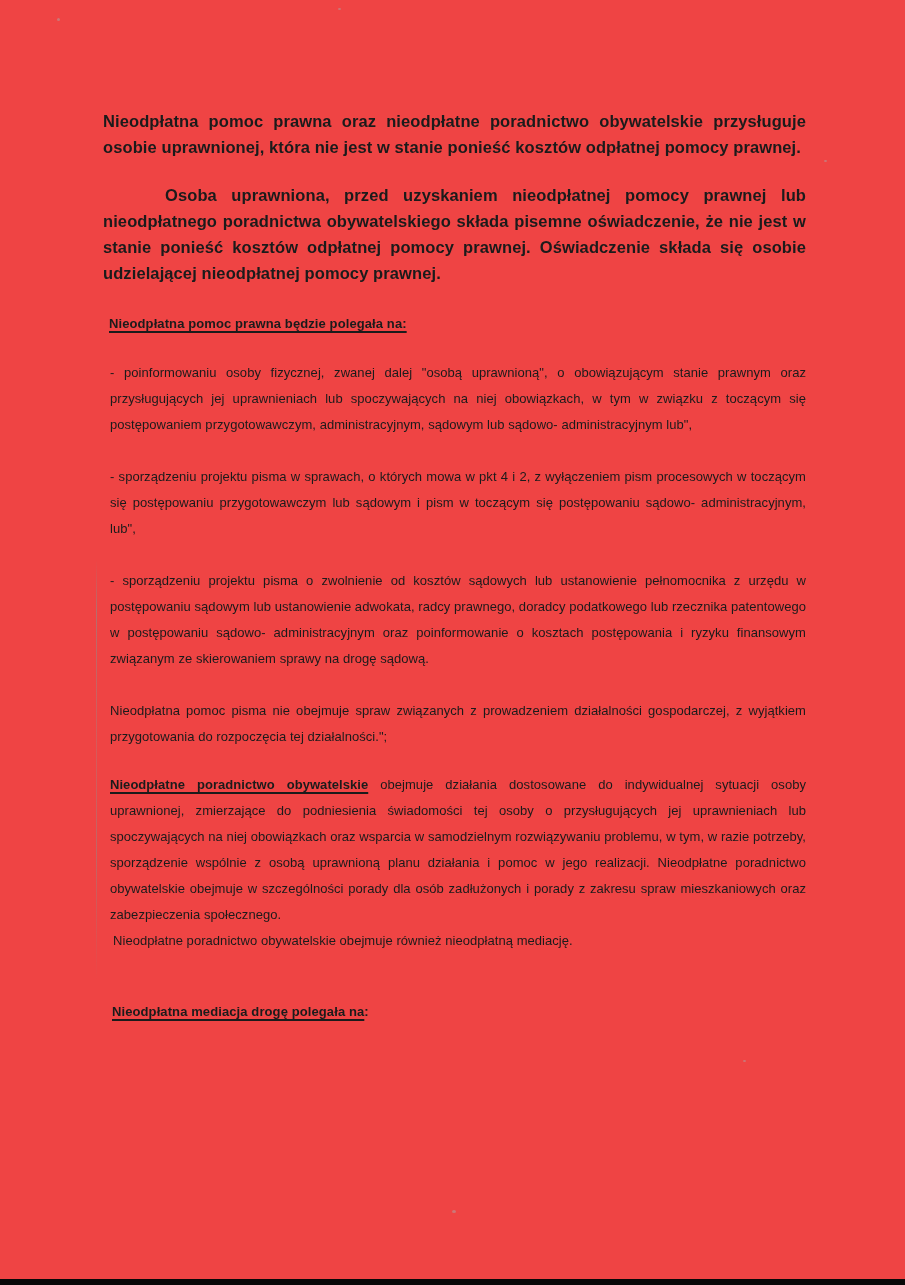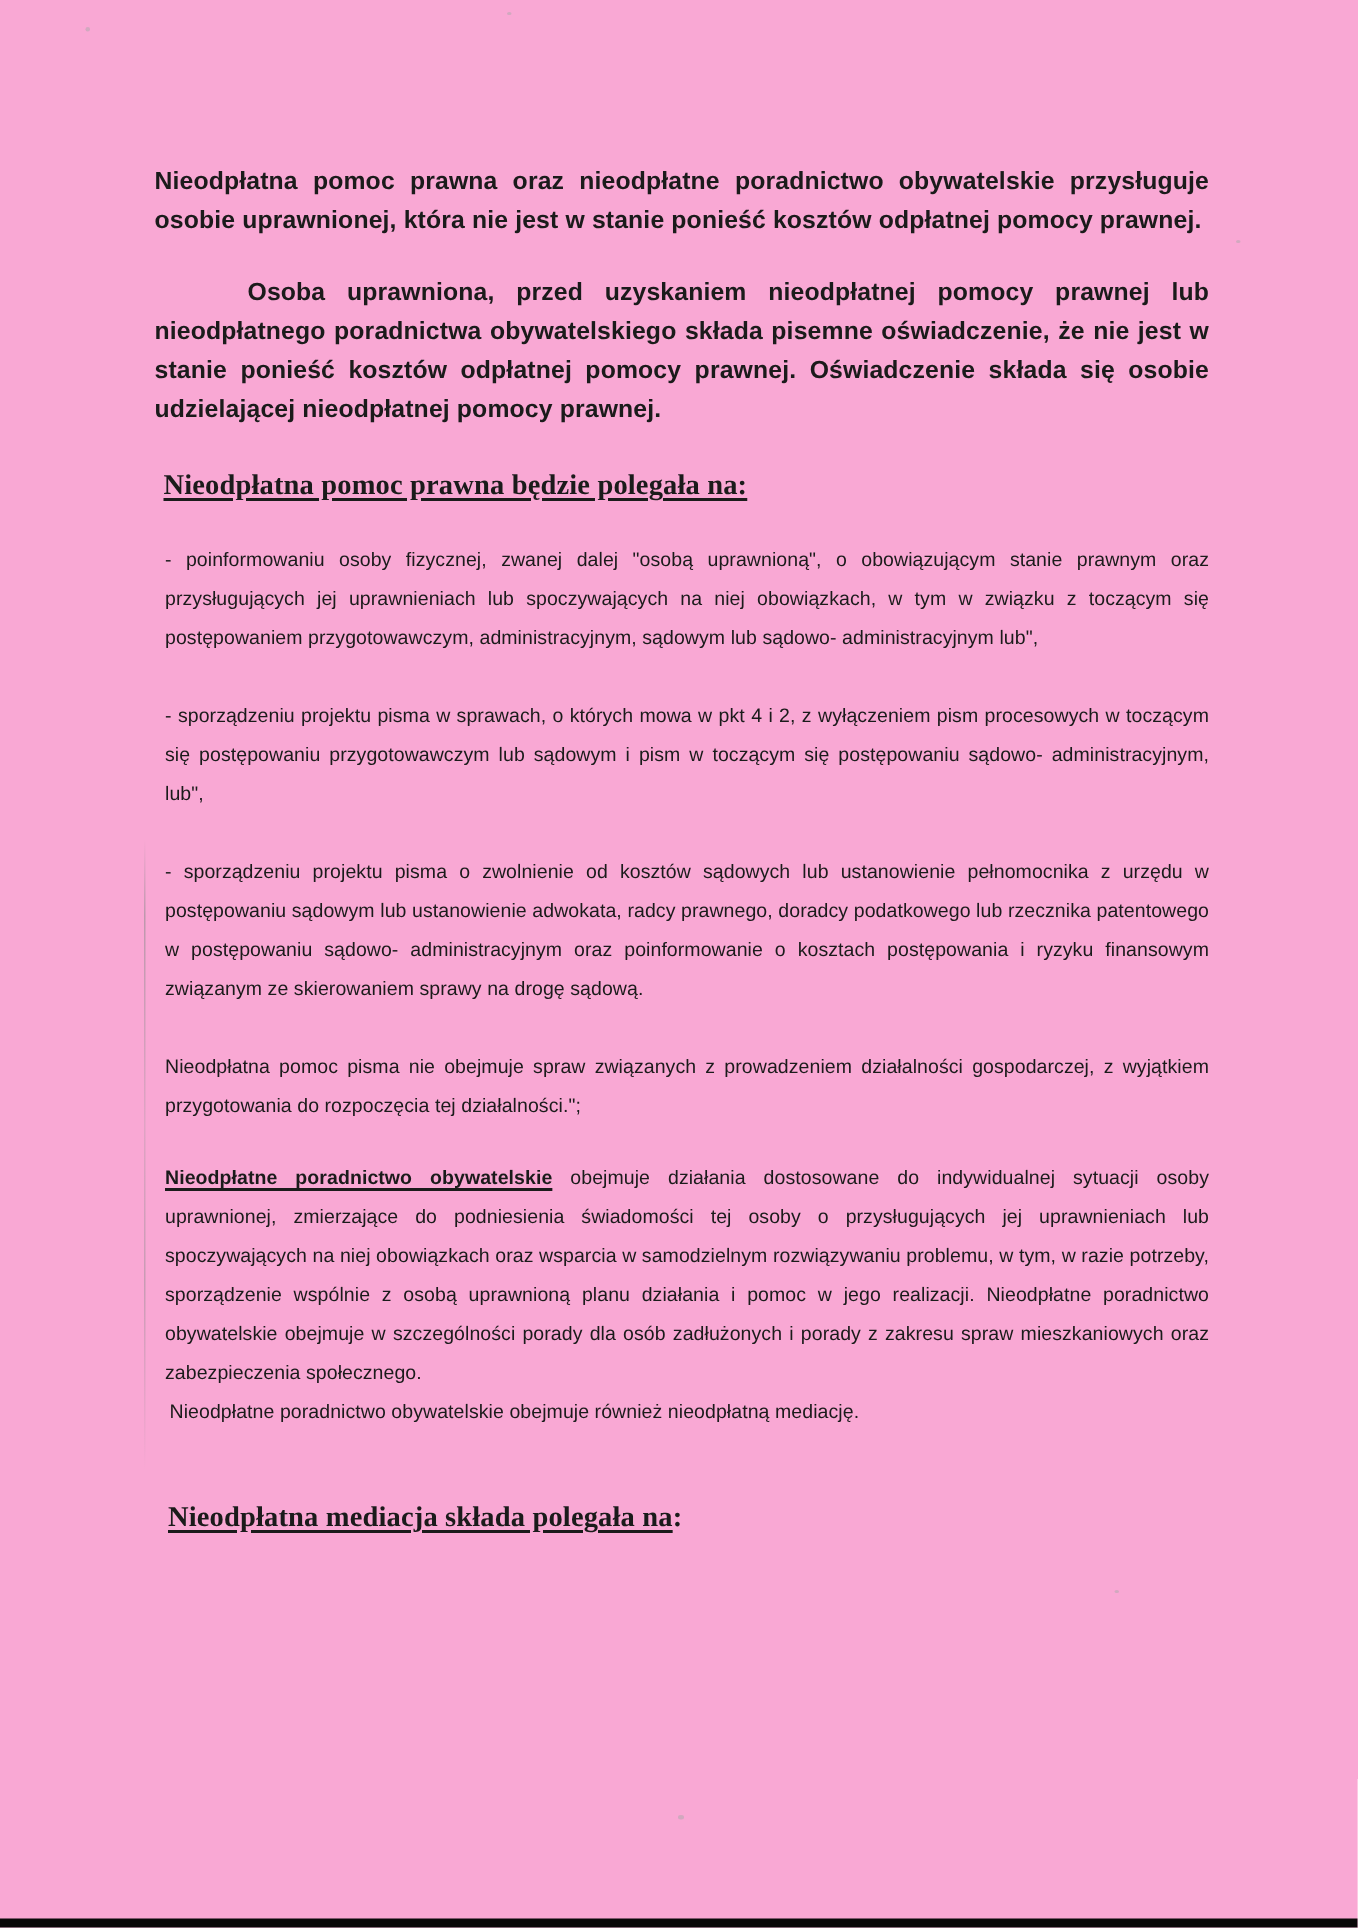"Nieodpłatna pomoc prawna oraz" .page { background: #f9a8d4 -> #ef4444 }
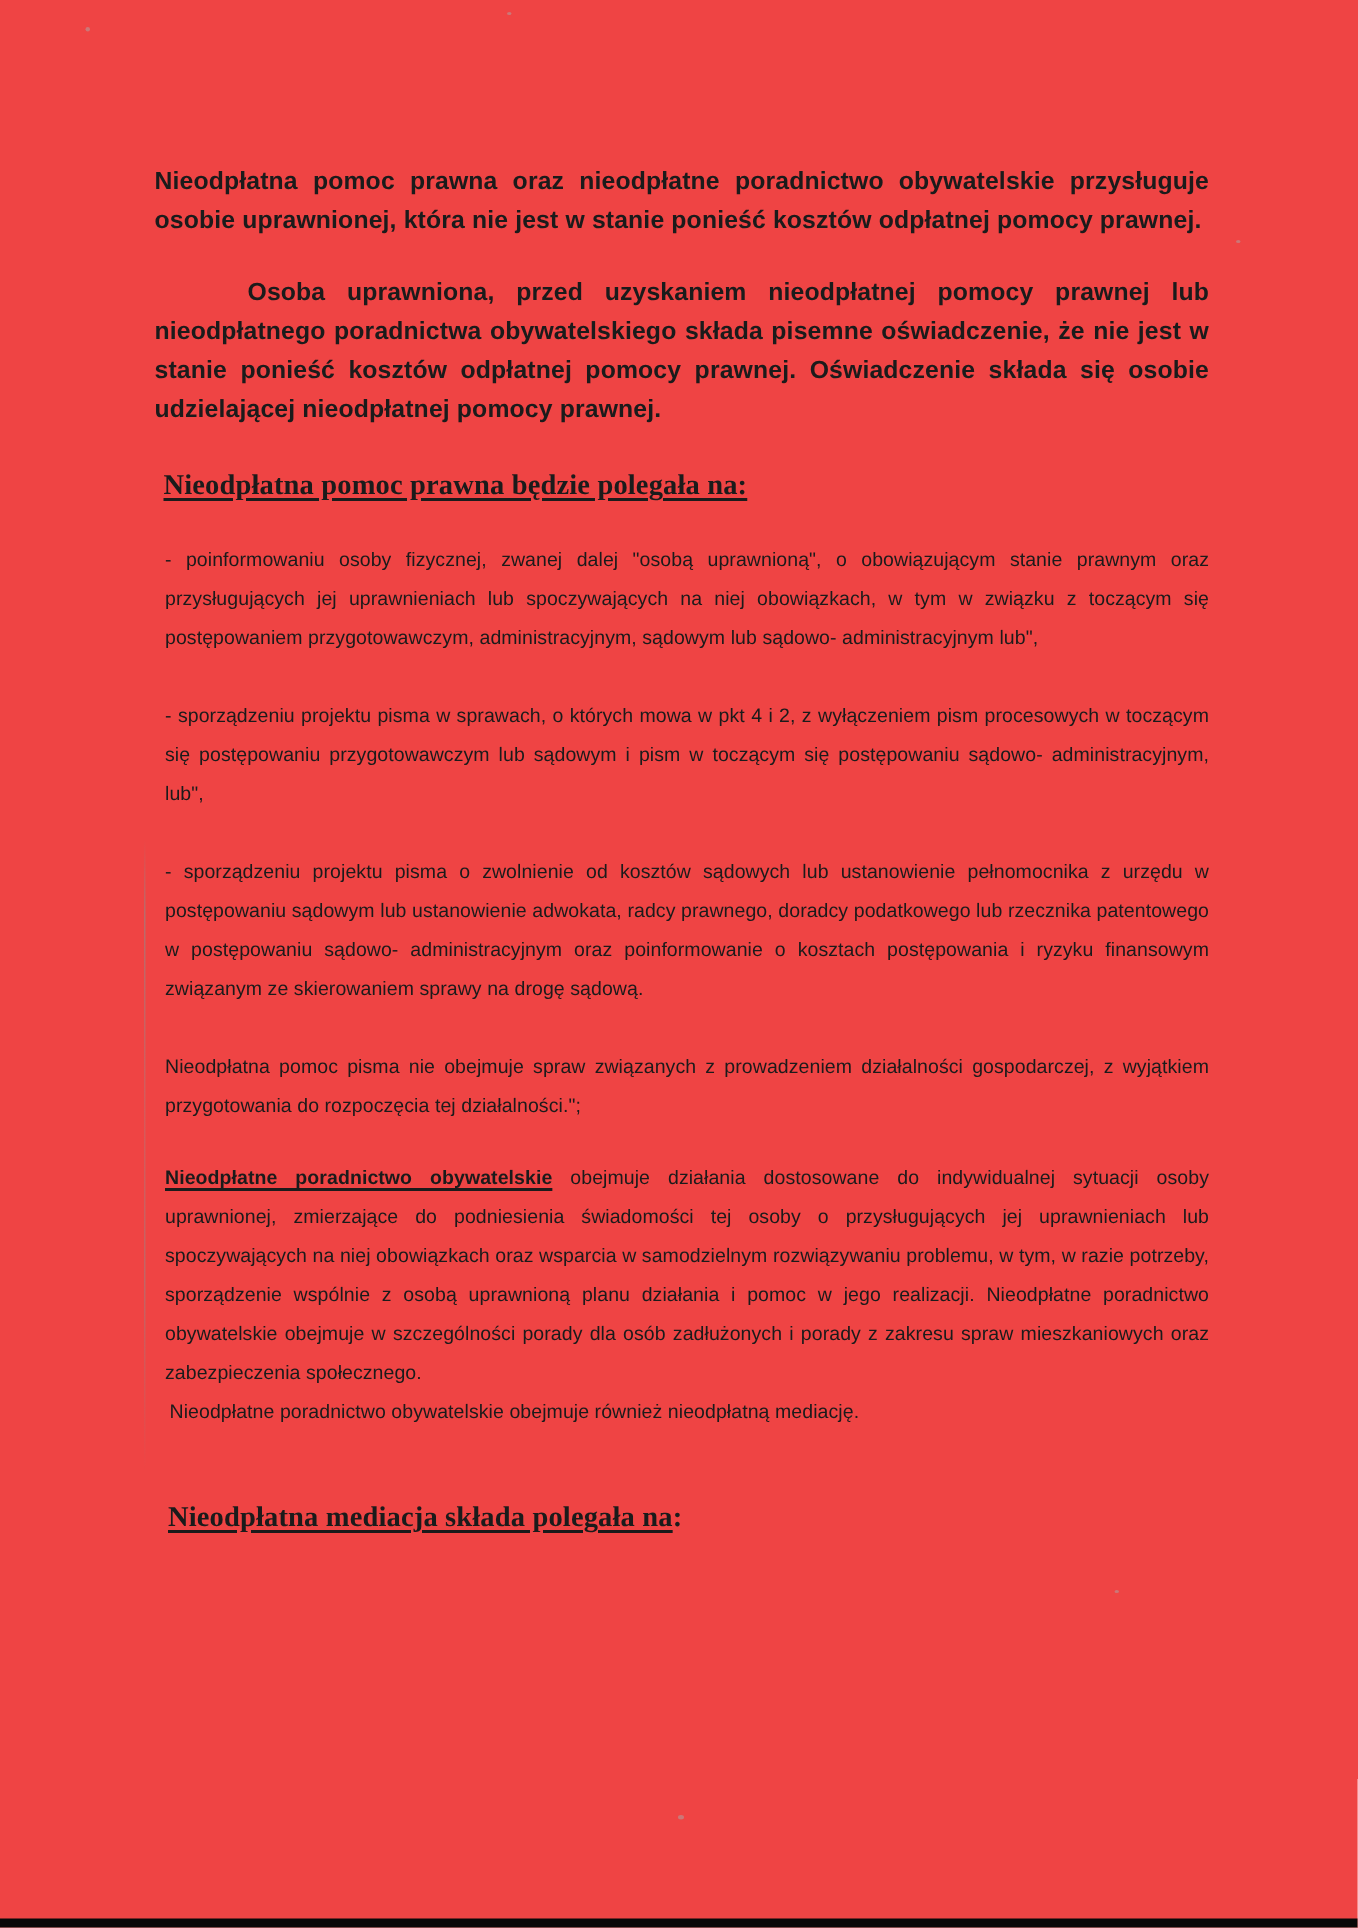"Nieodpłatna pomoc prawna będzie polegała" .section-heading { font-family: Liberation Serif, serif -> none; font-size: 19px -> 13px }
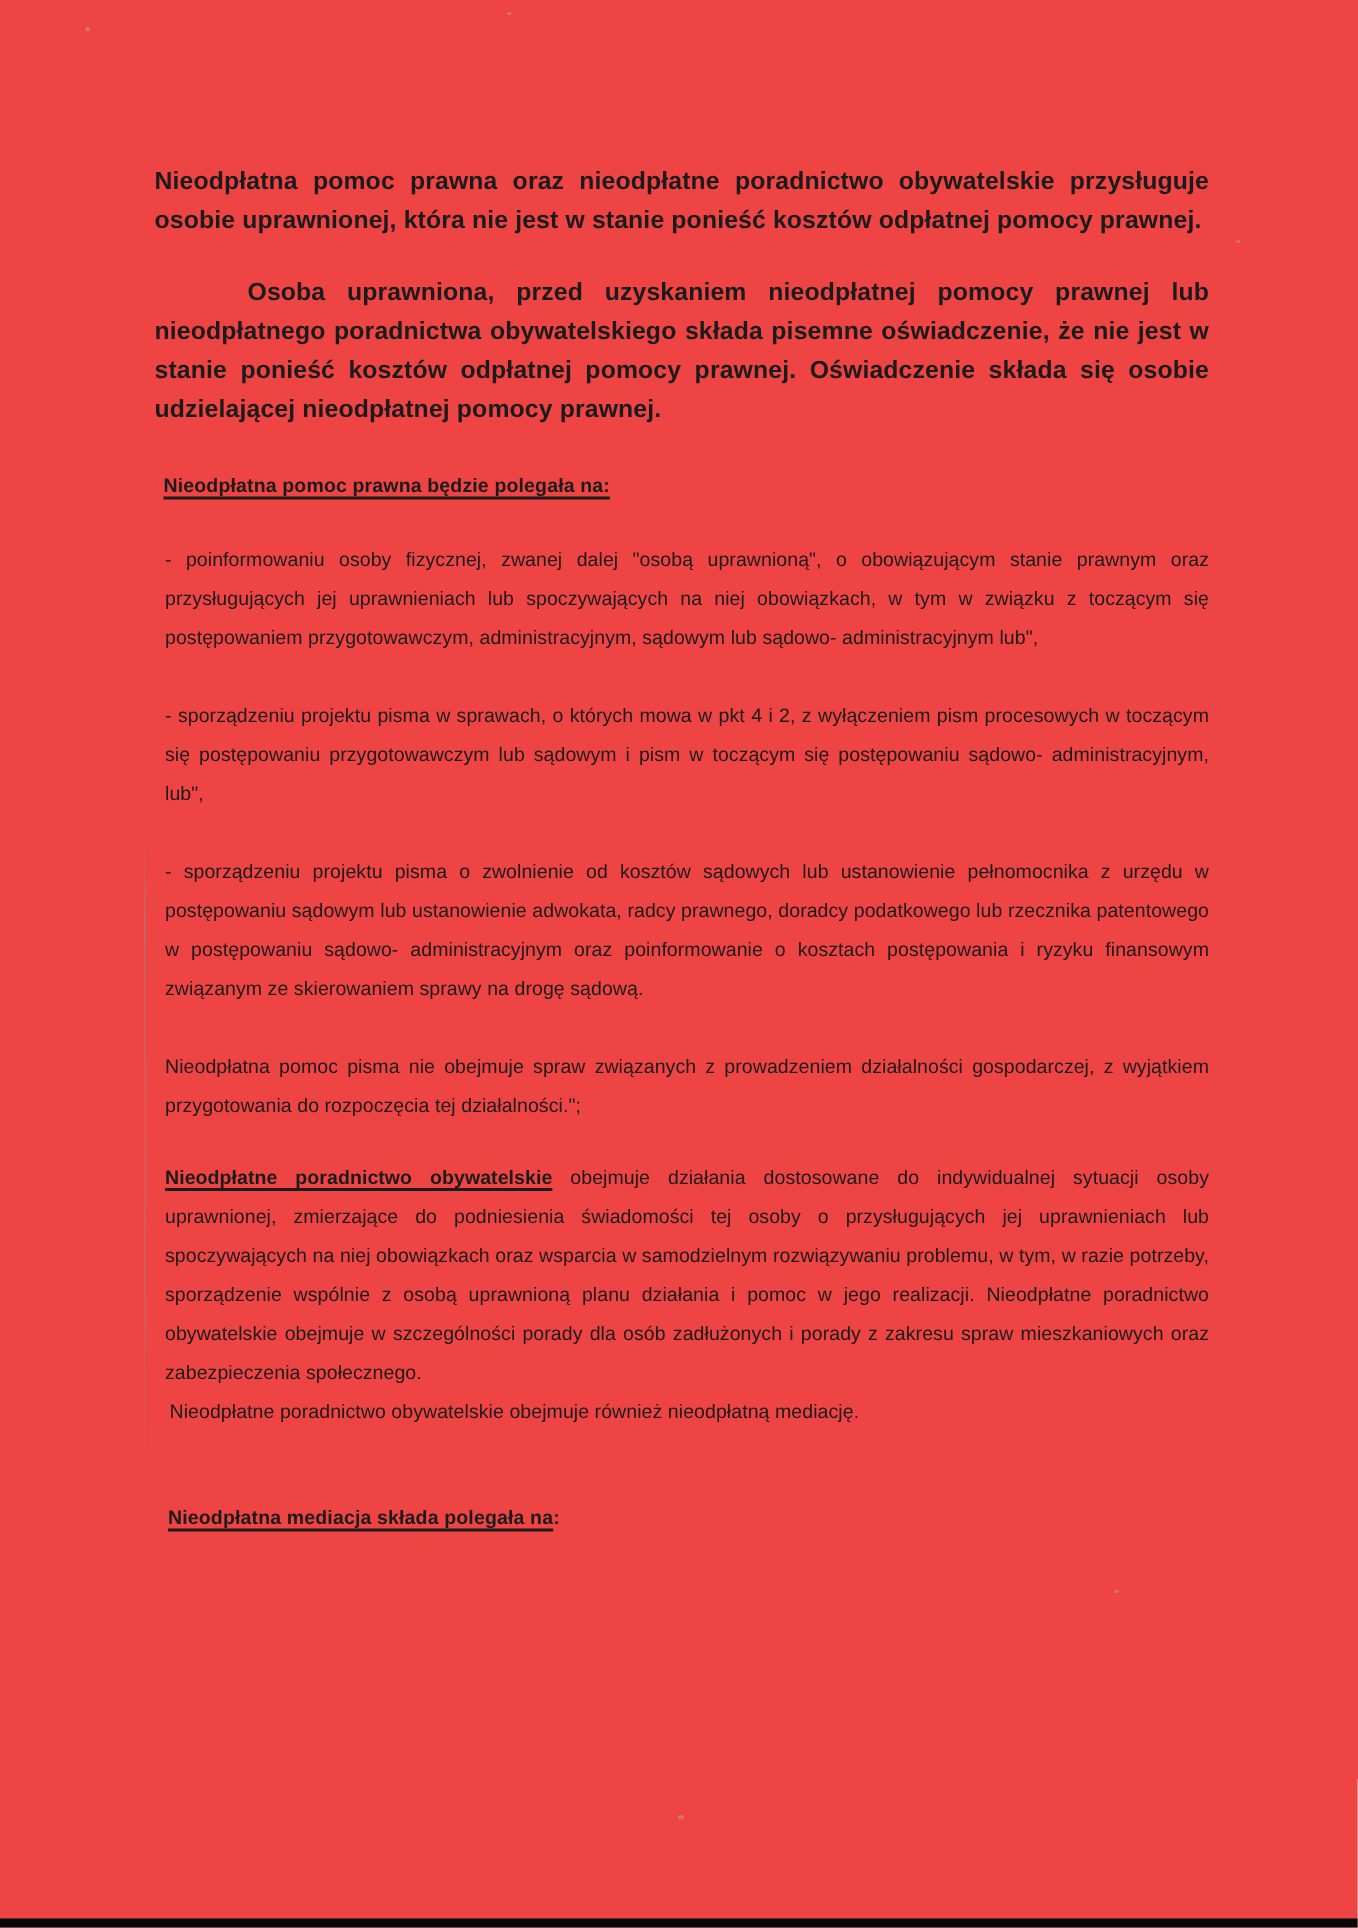"Nieodpłatna mediacja składa polegała na" span.u { text: składa -> drogę }
